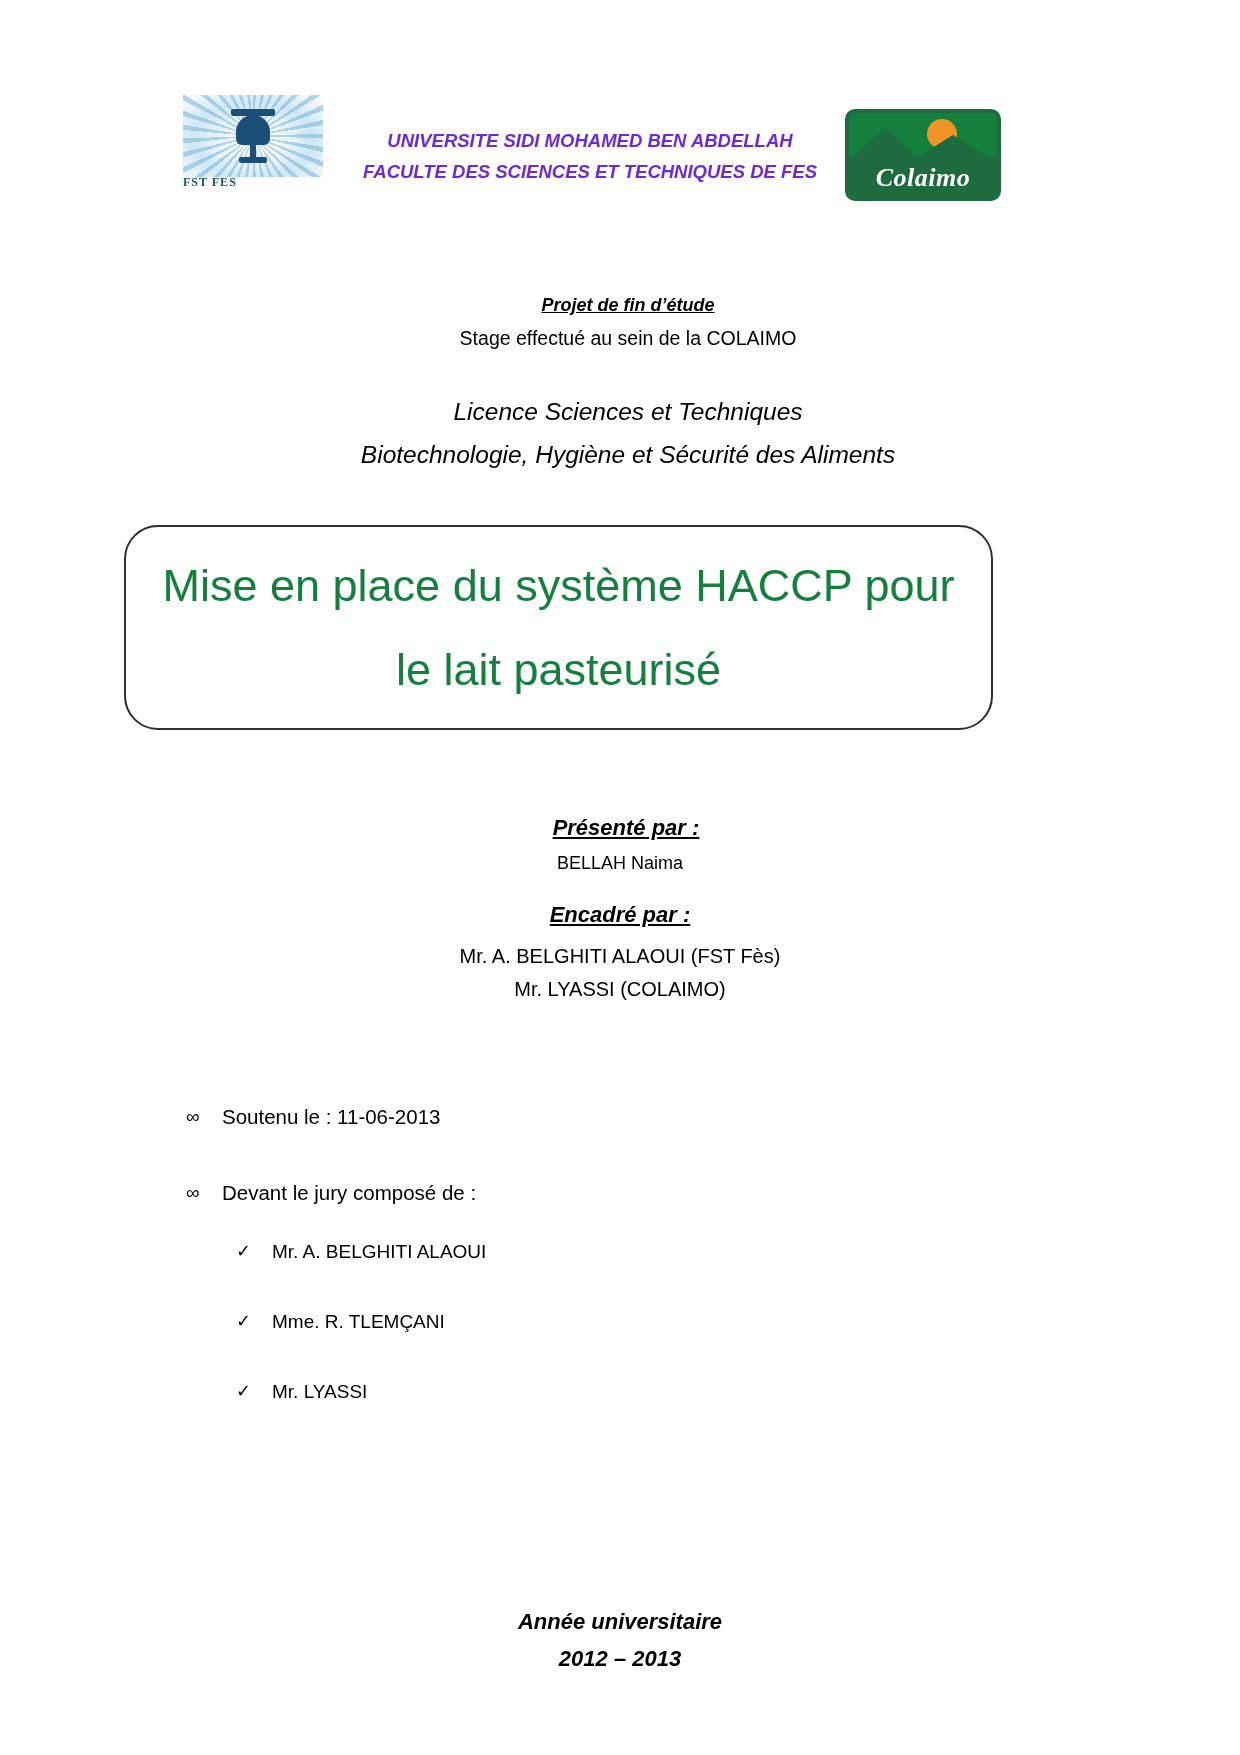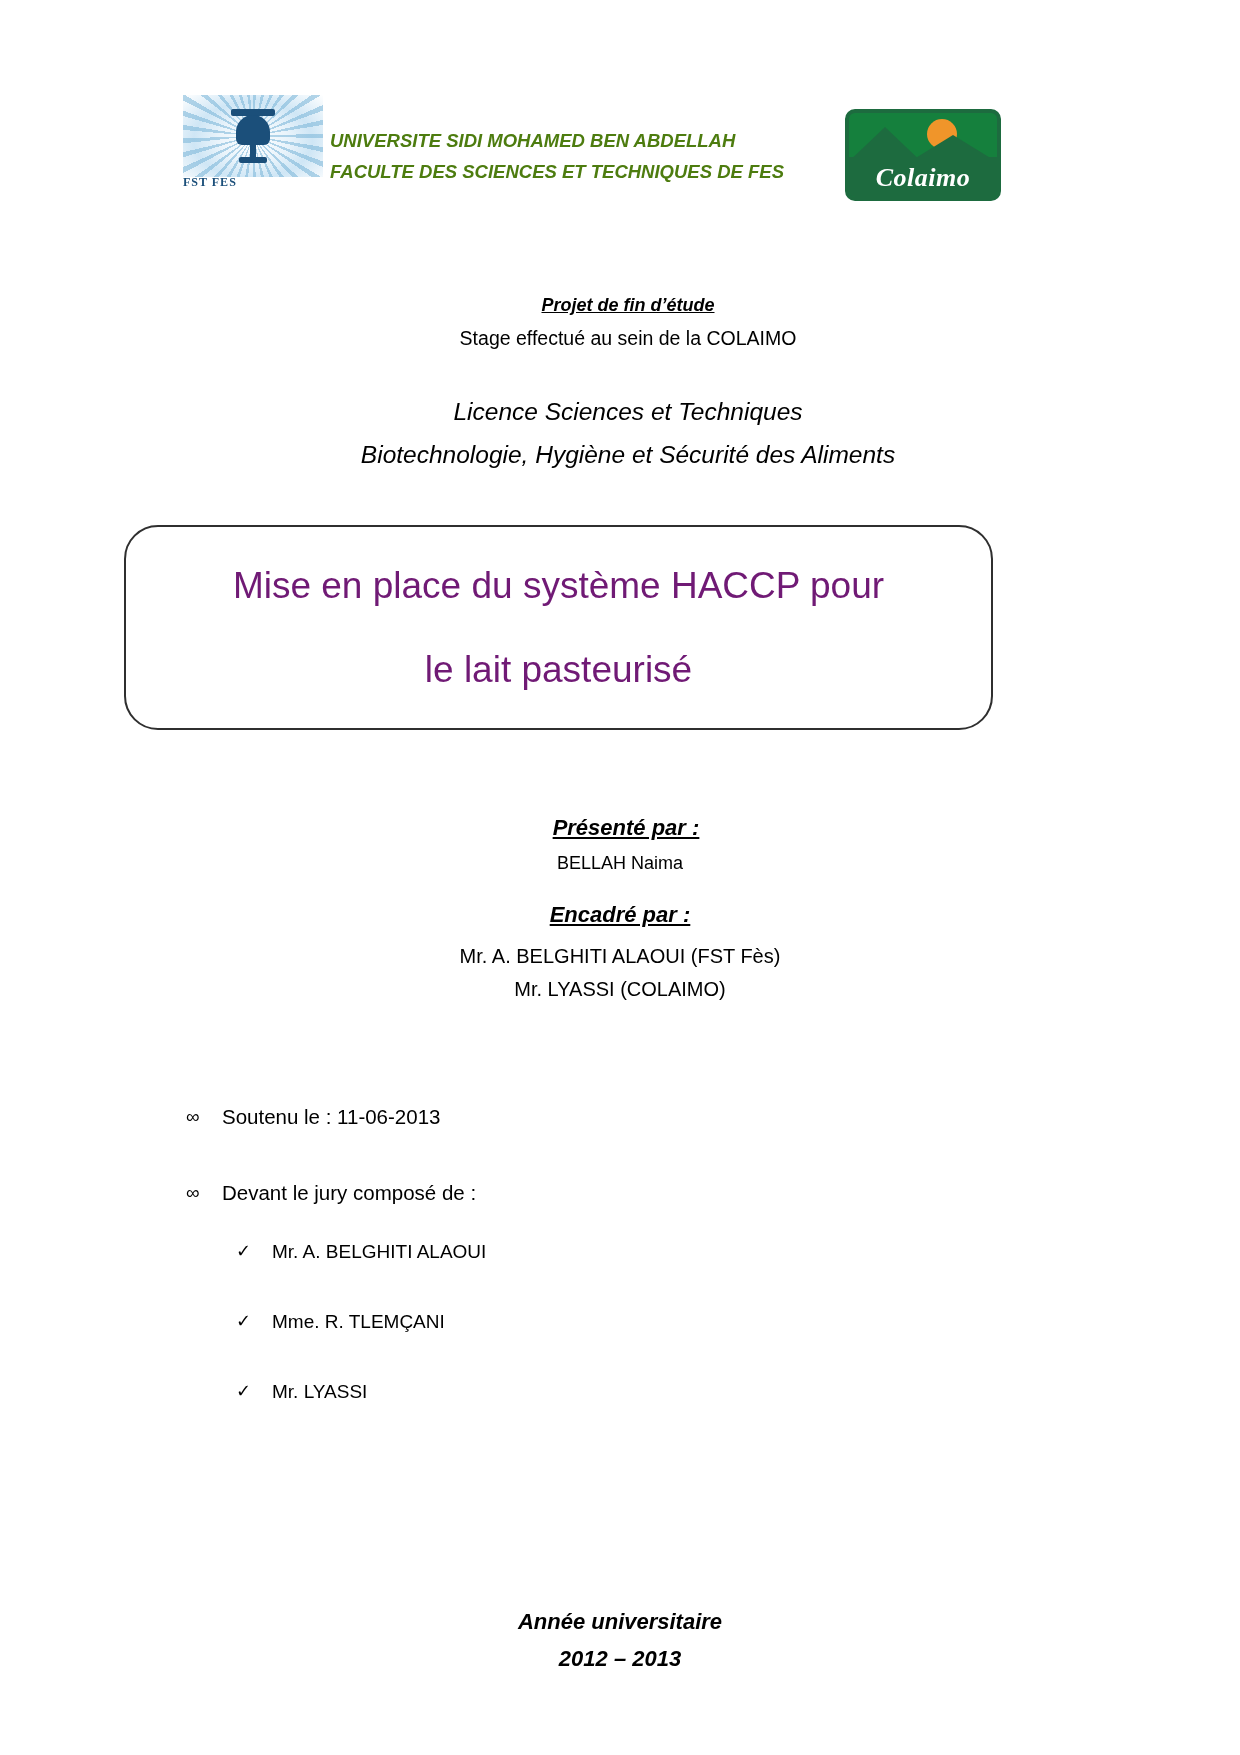"UNIVERSITE SIDI MOHAMED BEN ABDELLAH" .univ-lines { color: #4d7c0f -> #6d28d9; text-align: left -> center }
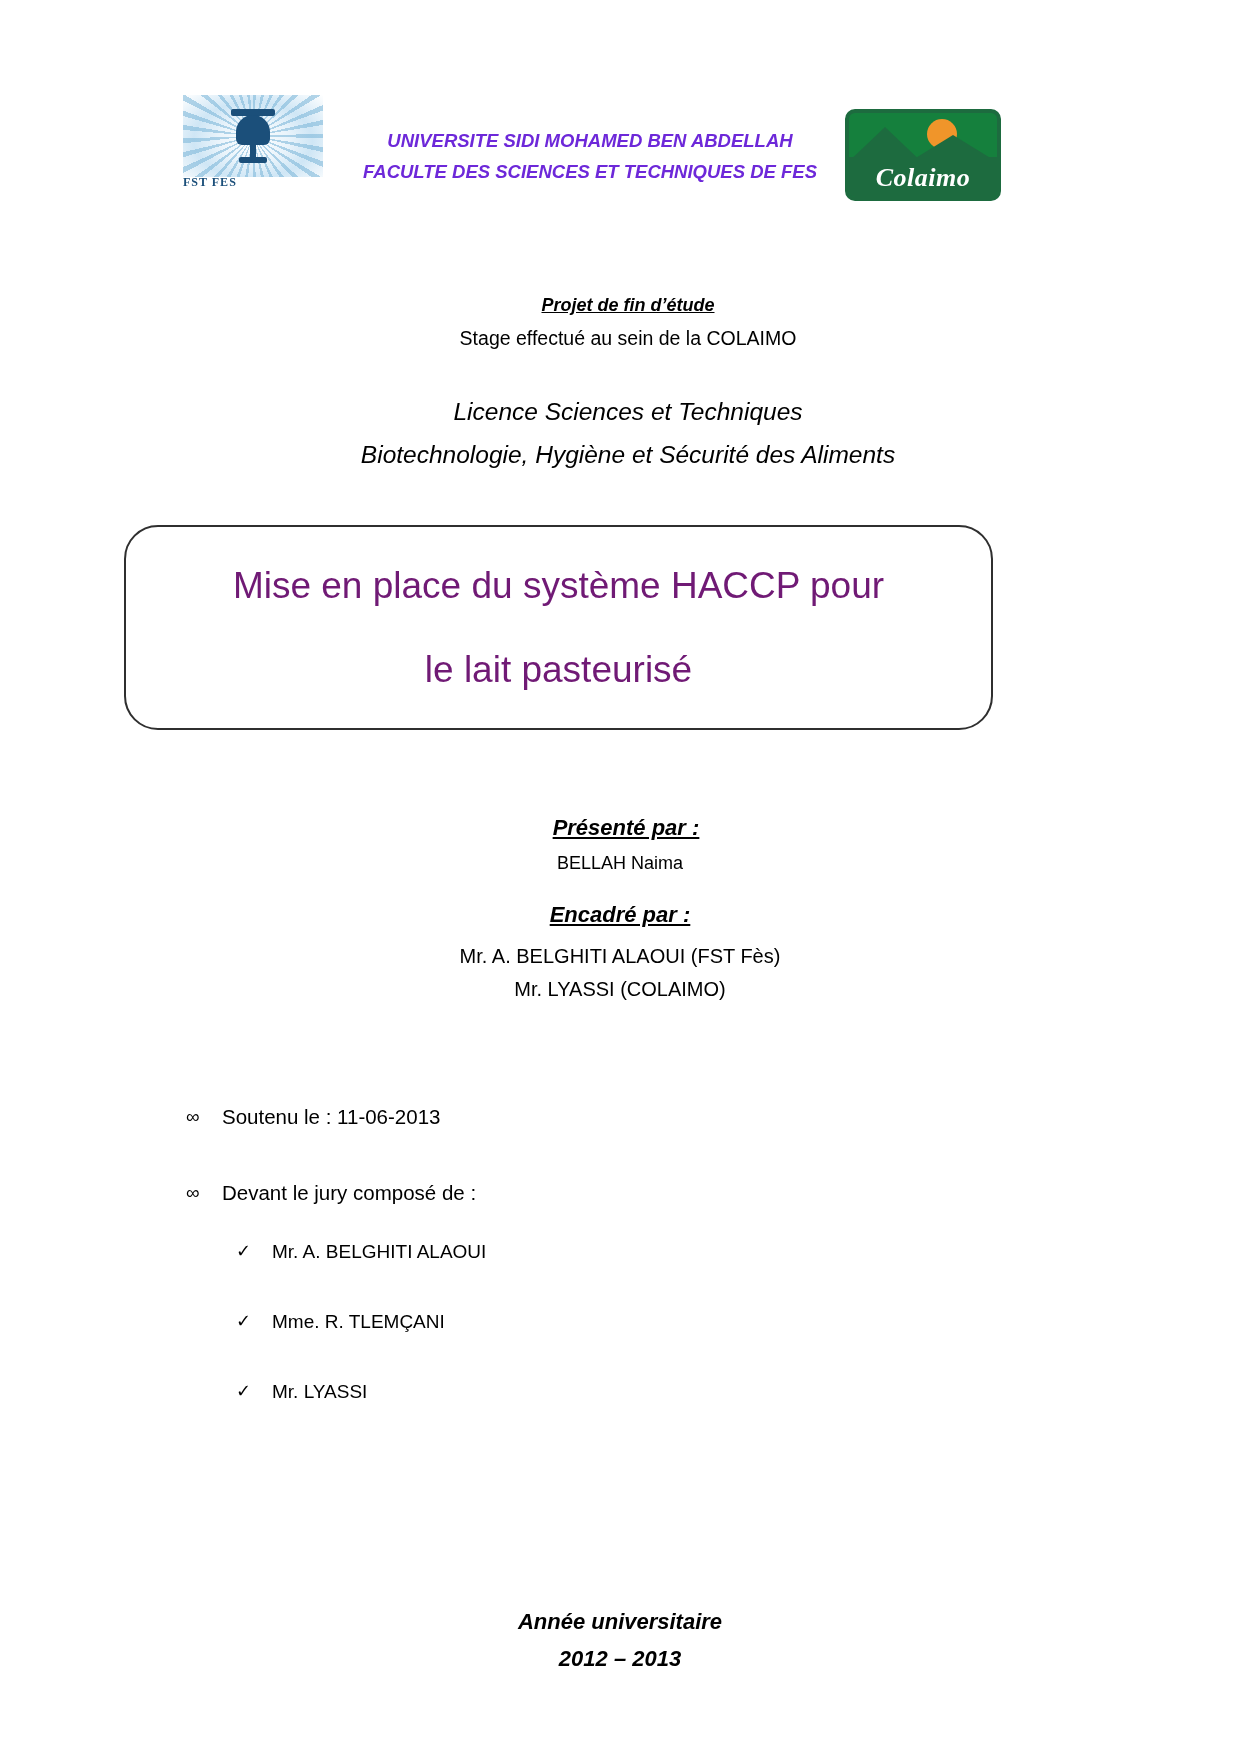"Mise en place du système" .title-box .title { color: #701a75 -> #15803d; font-size: 37px -> 45px }
